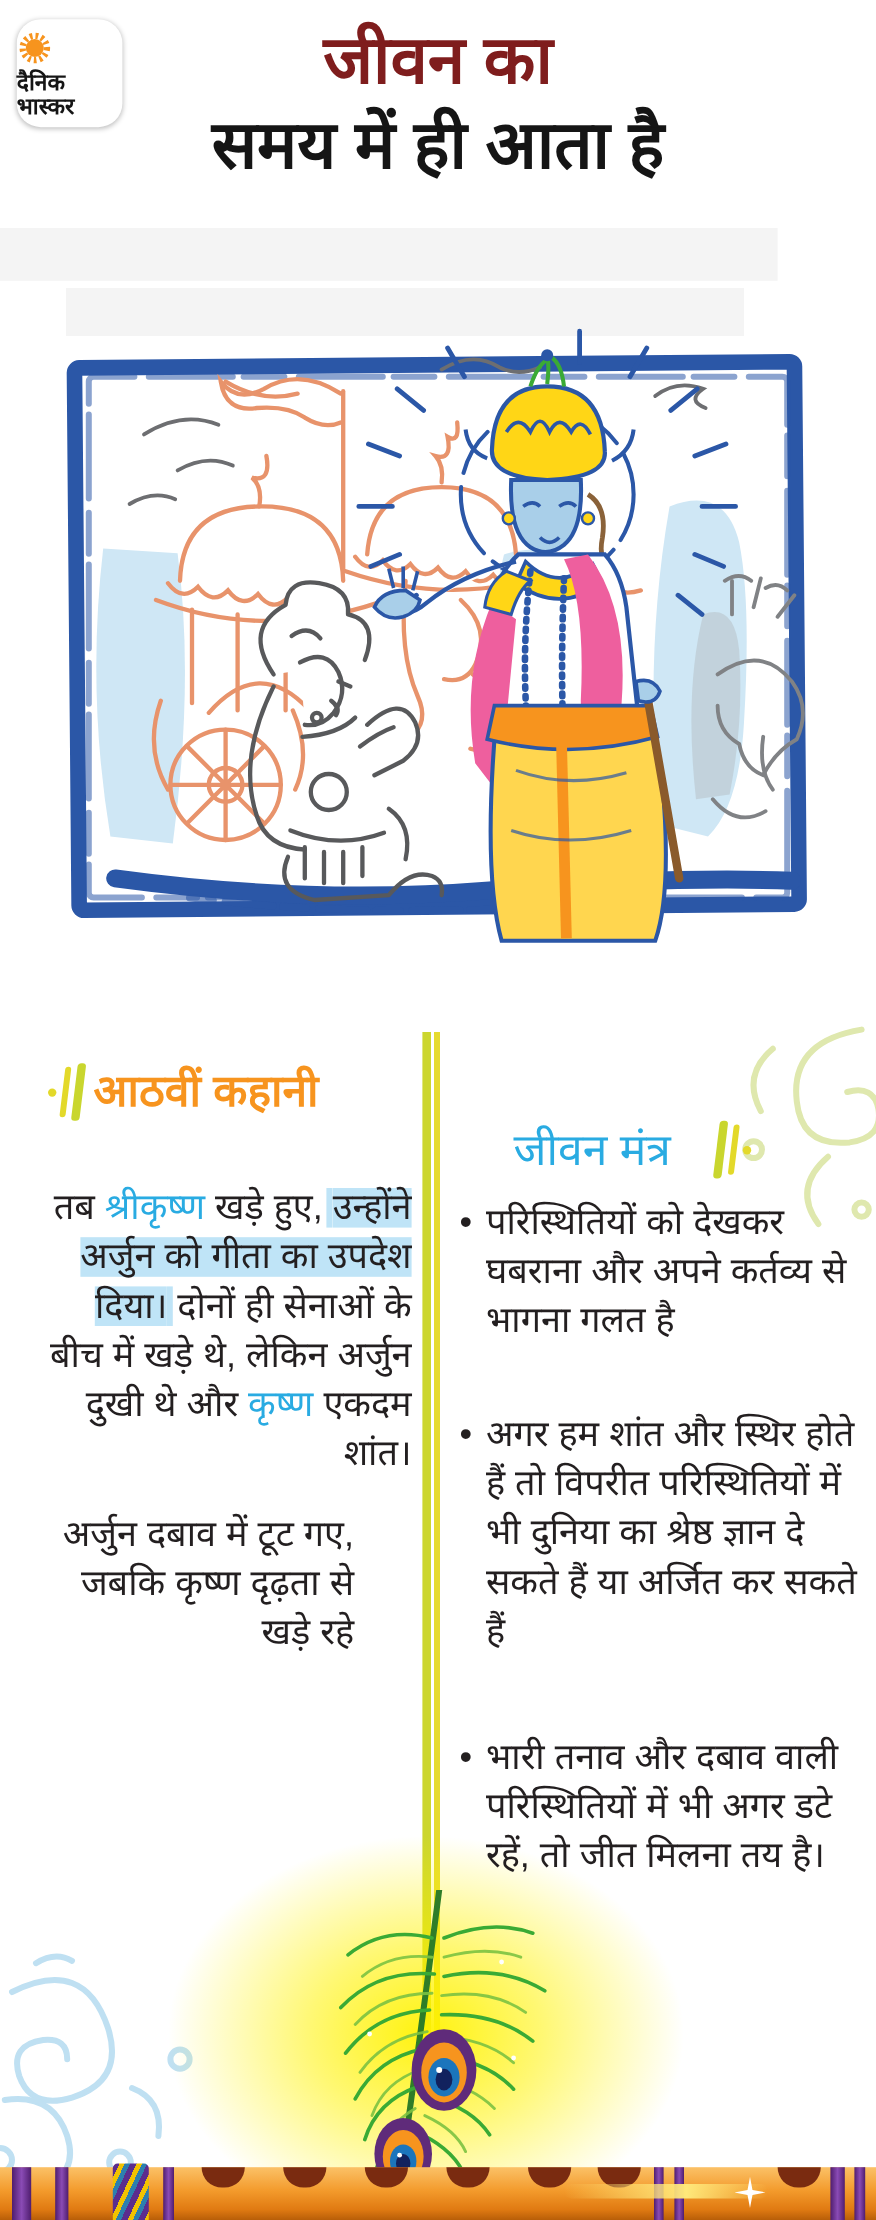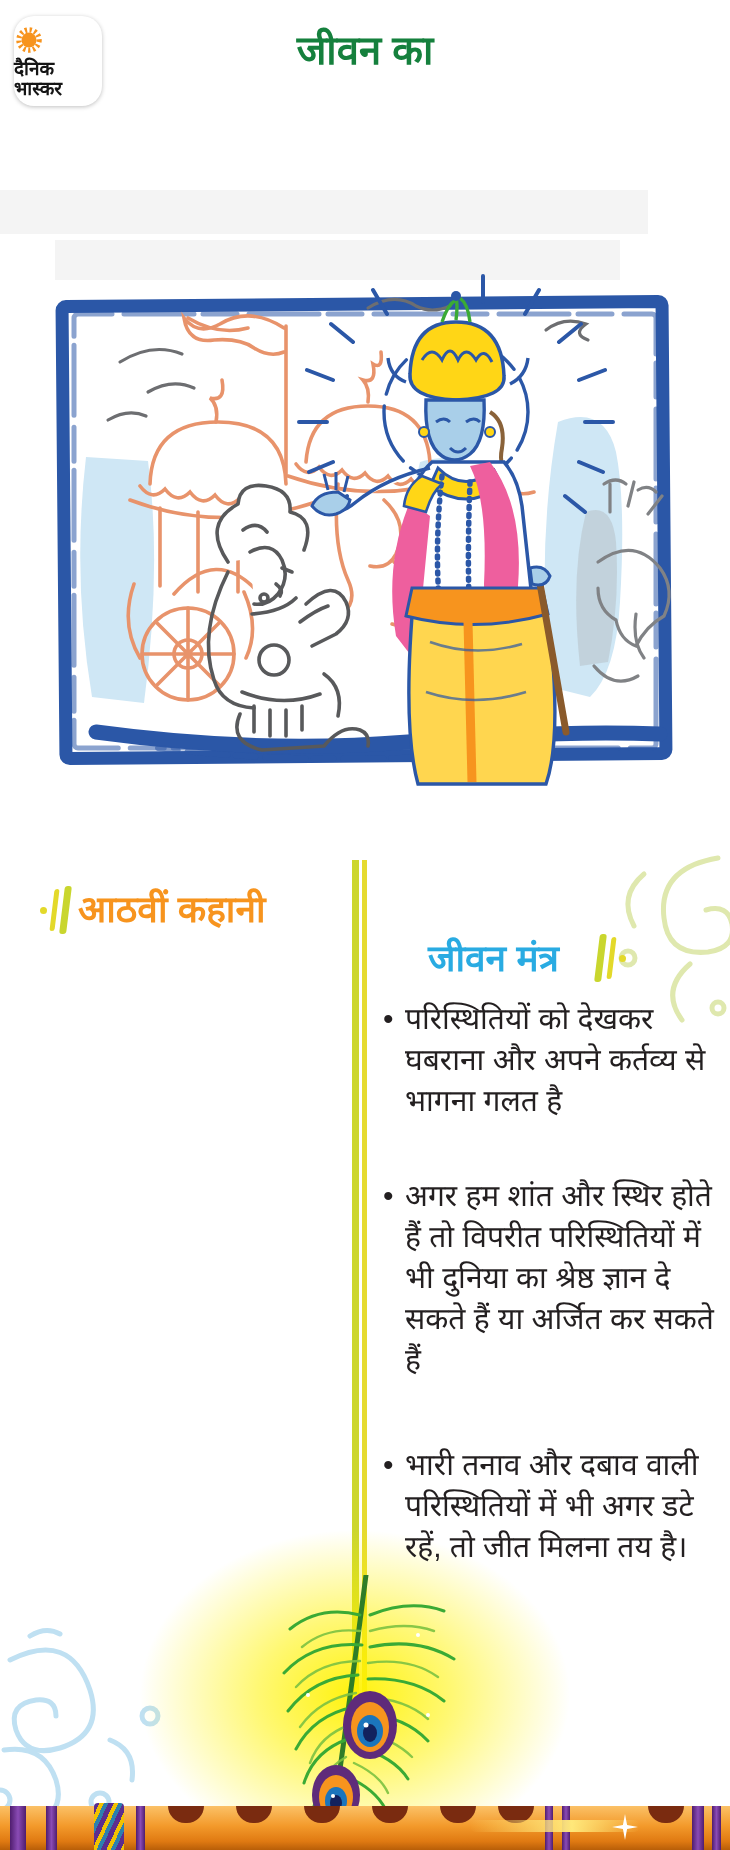"जीवन का" .t-or { color: #15803d -> #7f1d1d; font-size: 40px -> 56px }
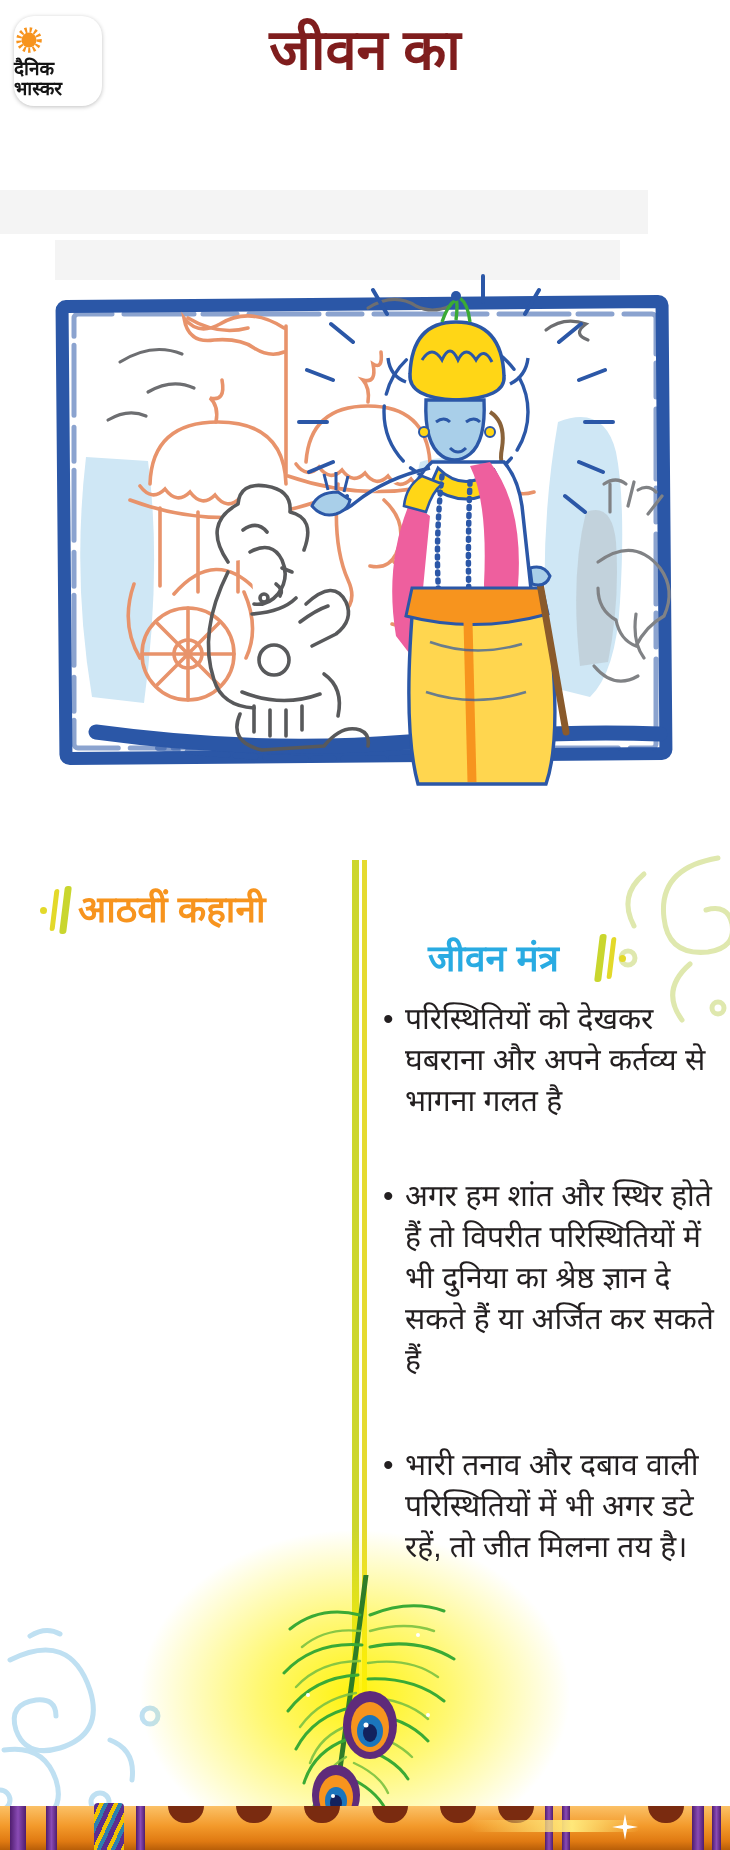"समय में ही आता है" div.t-bk { html: none -> <div>समय में ही आता है</div> }
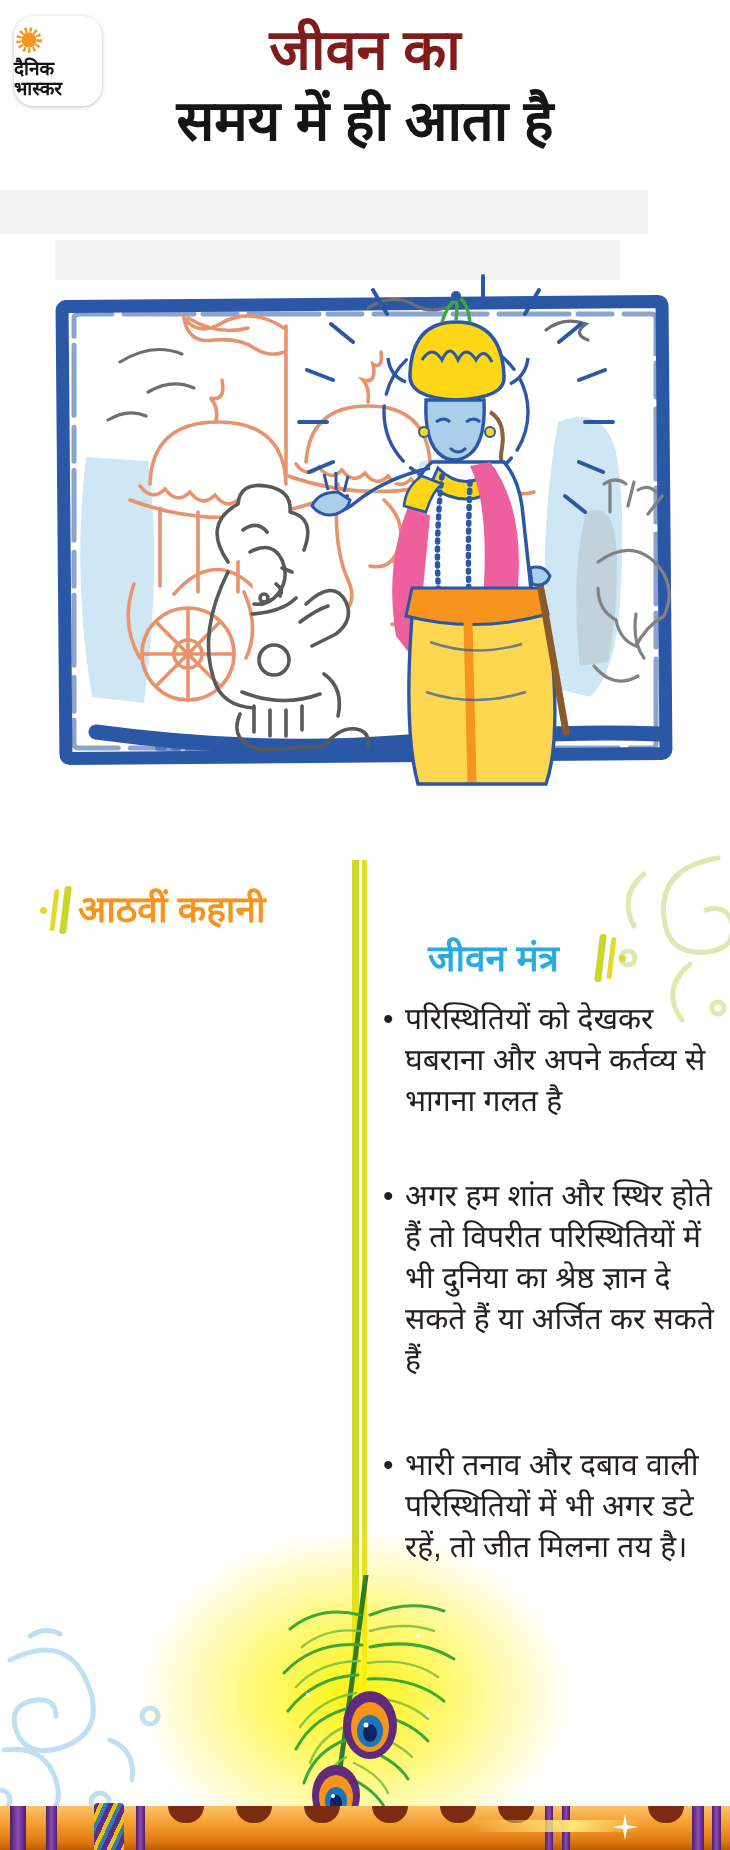"जीवन मंत्र" .h-mantra { font-weight: bold -> normal }
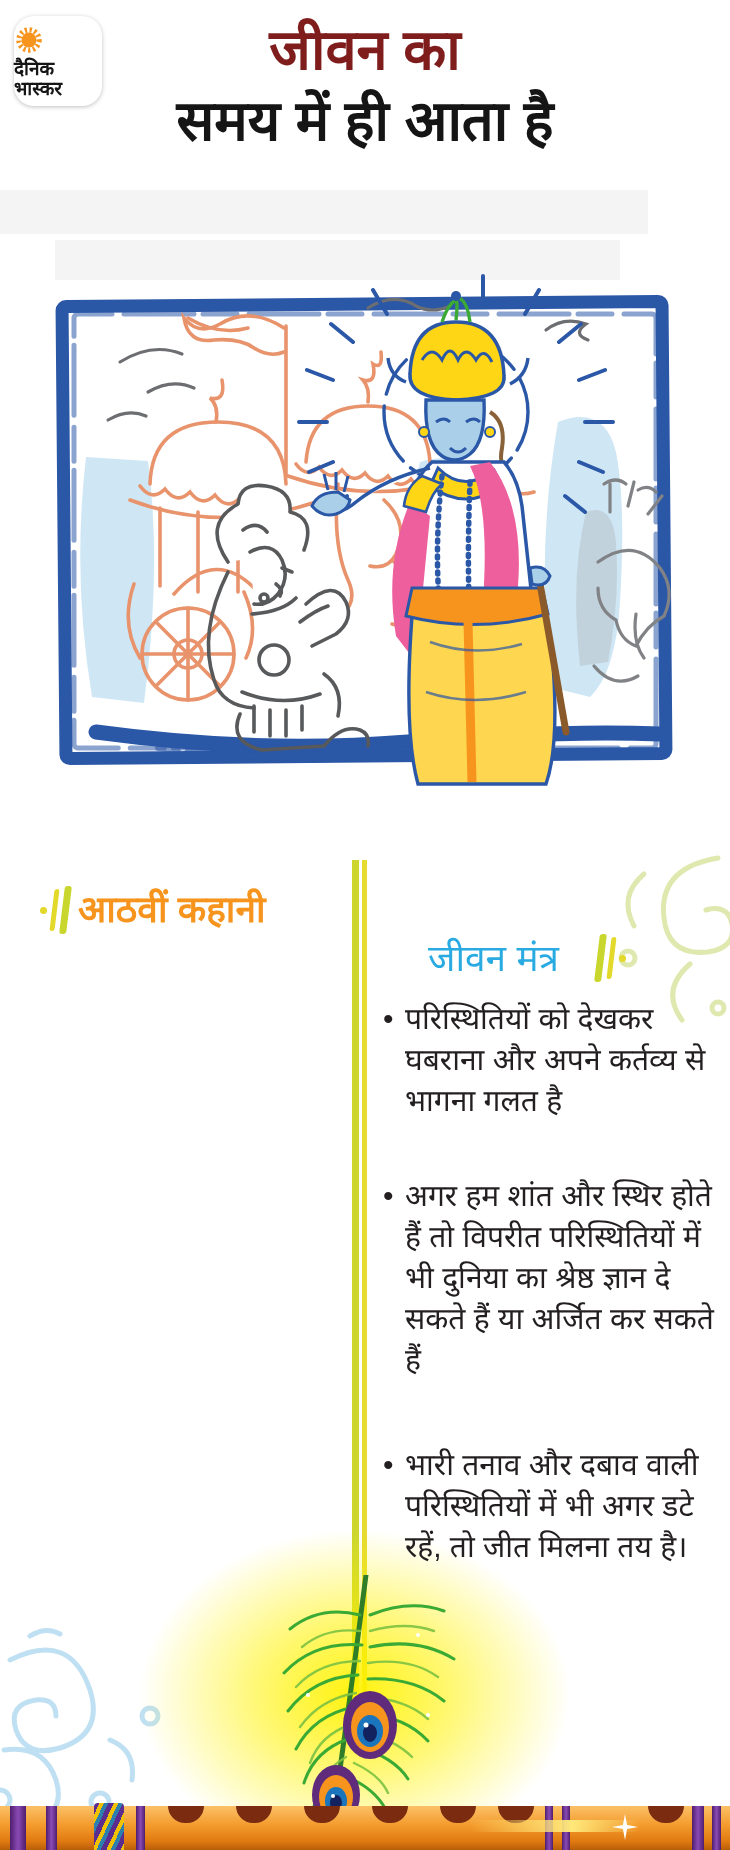"तब श्रीकृष्ण खड़े हुए, उन्होंने" p { html: none -> <p><span>तब </span><span>श्रीकृष्ण</span><span> खड़े हुए, </span><span>उन्होंने अर्जुन को गीता का उपदेश दिया।</span><span> दोनों ही सेनाओं के बीच में खड़े थे, लेकिन अर्जुन दुखी थे और </span><span>कृष्ण</span><span> एकदम शांत। </span></p> }
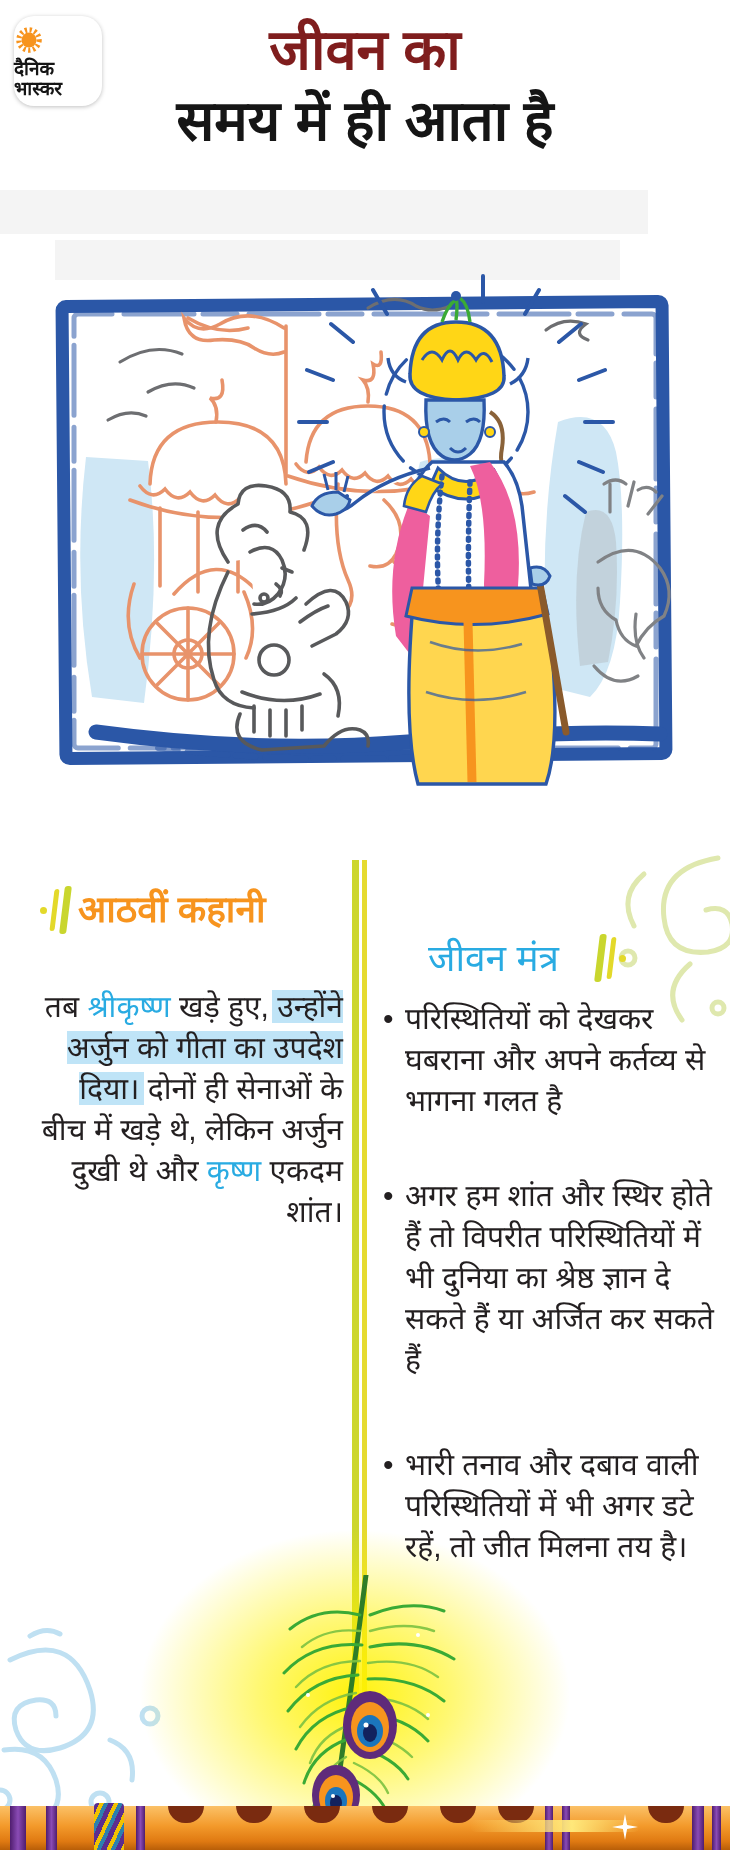"अर्जुन दबाव में टूट गए," p { html: none -> <p><span>अर्जुन दबाव में टूट गए, जबकि कृष्ण दृढ़ता से खड़े रहे</span></p> }
